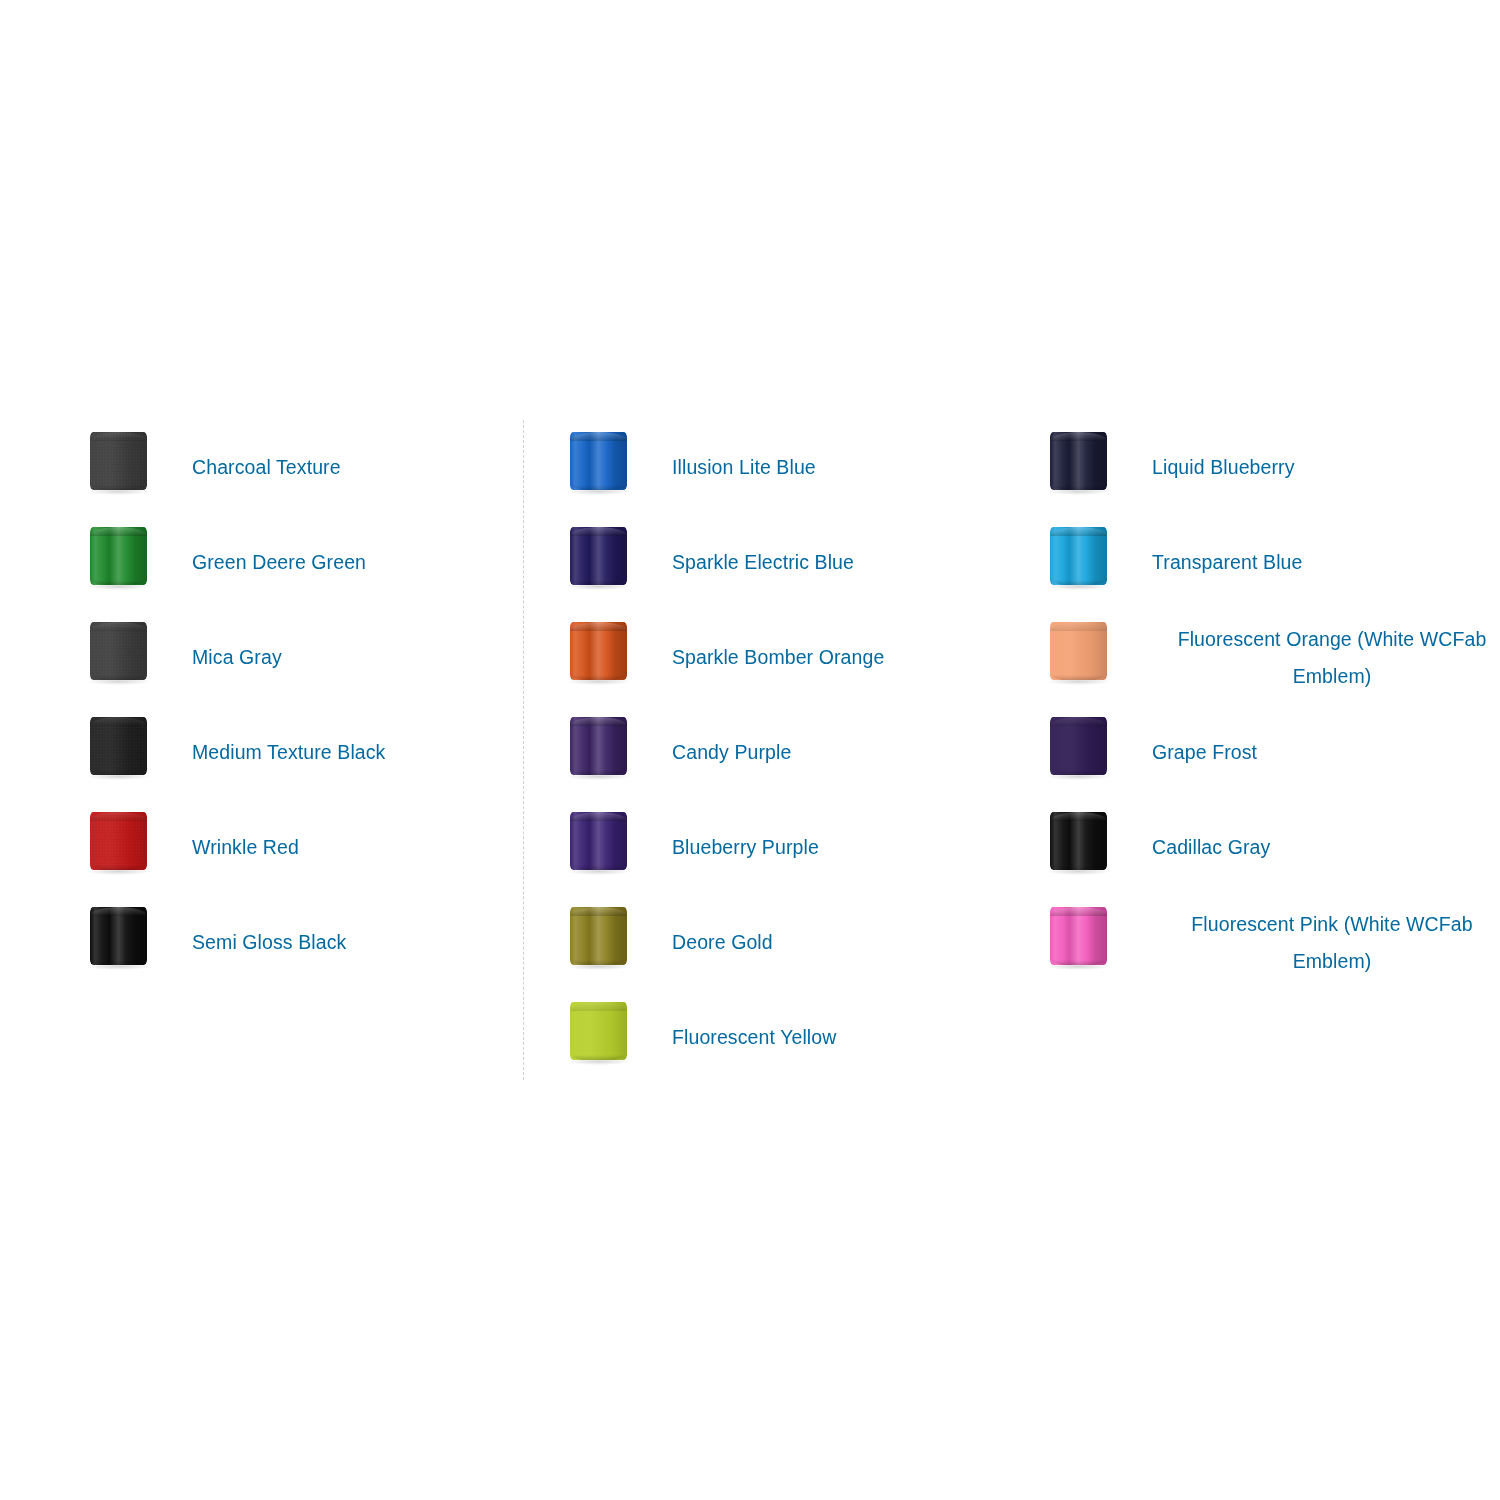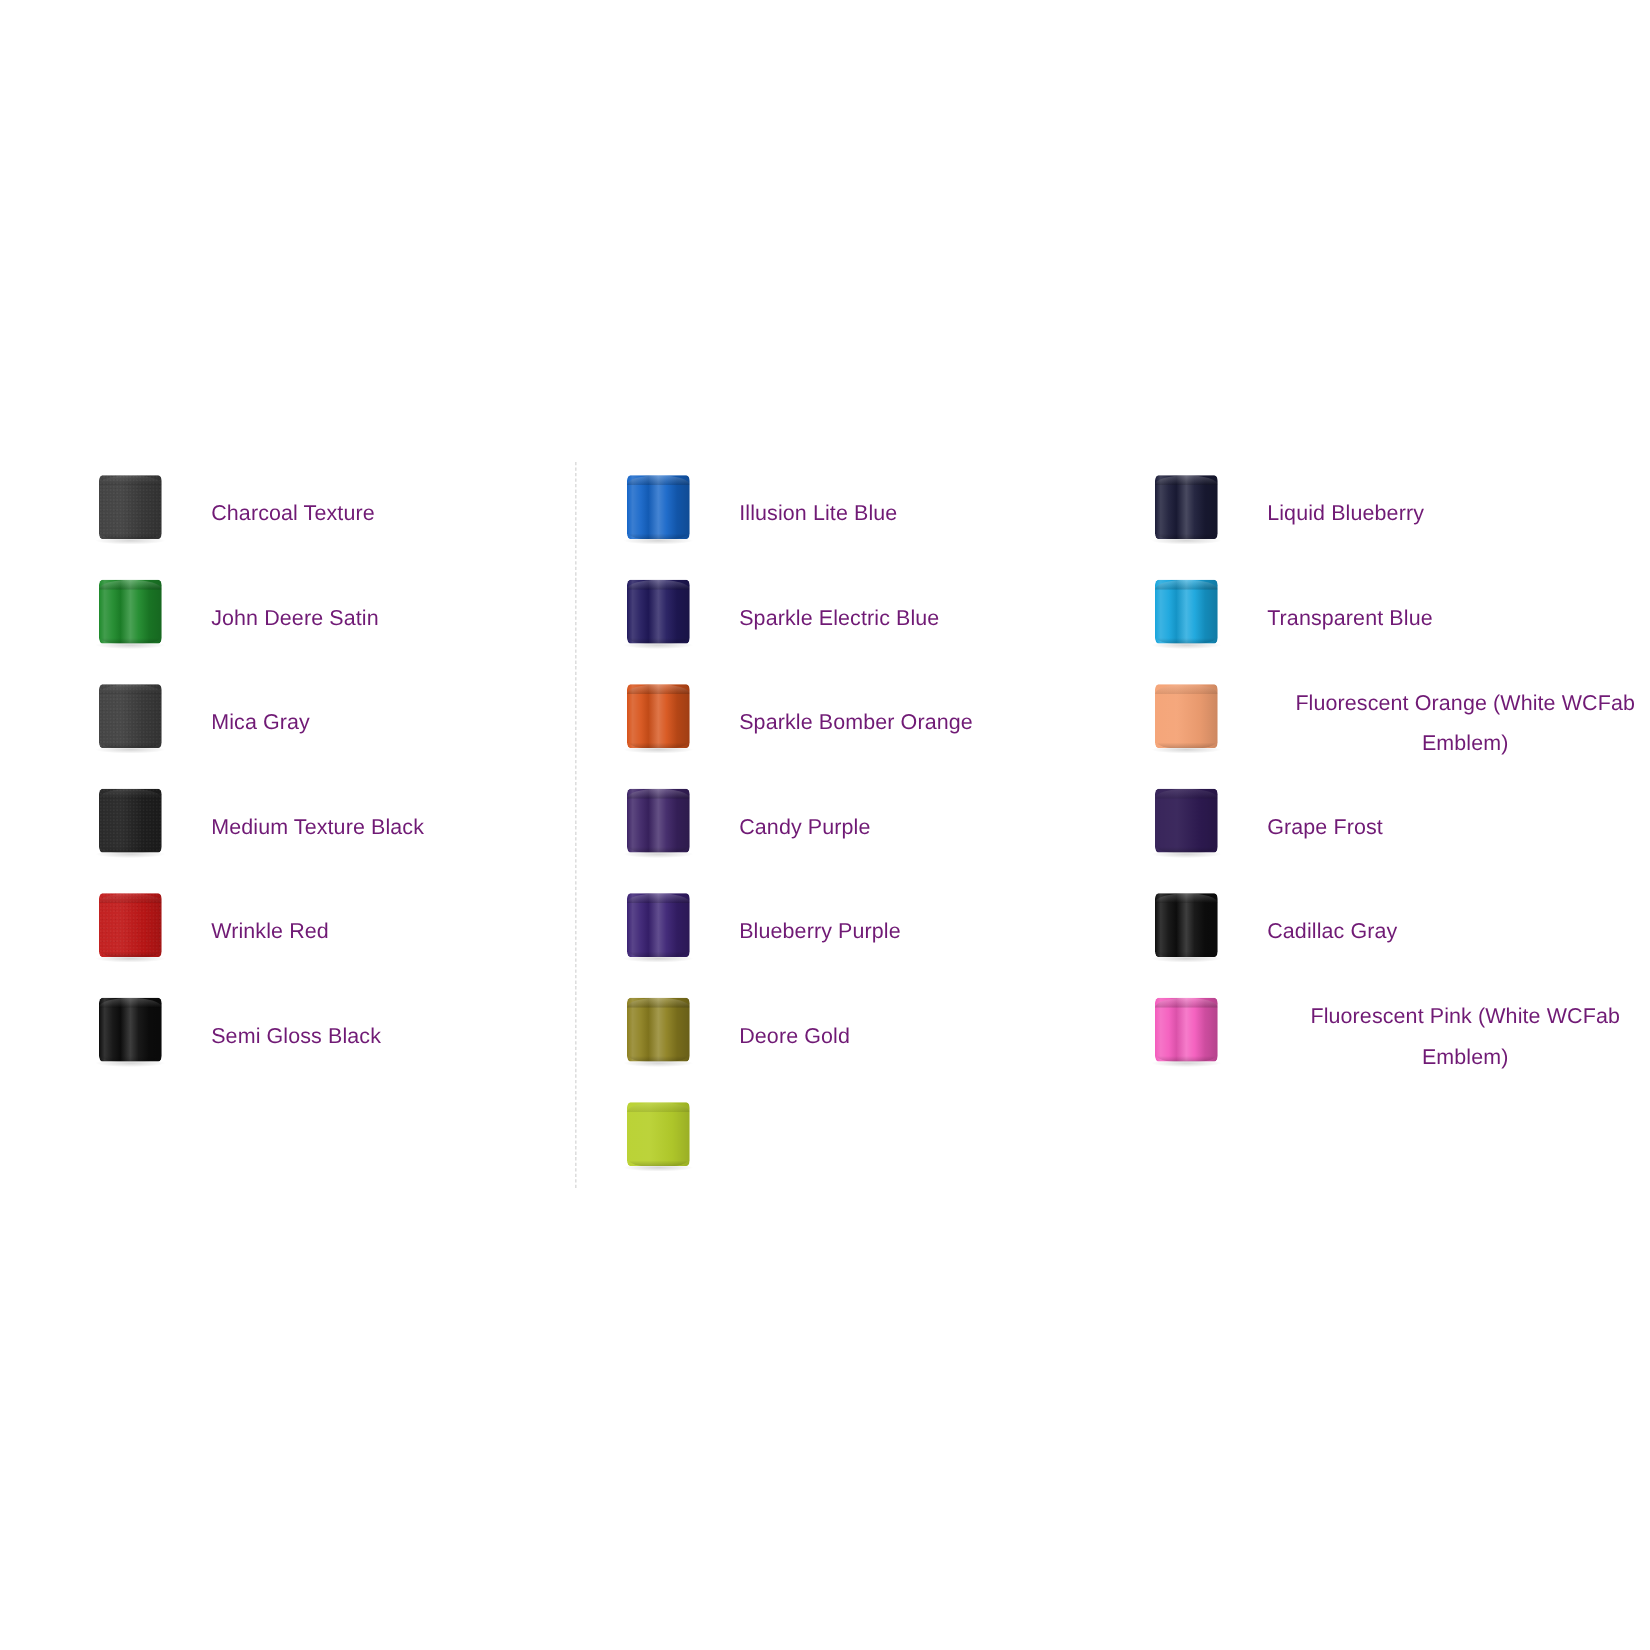"Charcoal Texture" .swatch-label { color: #701a75 -> #0369a1 }
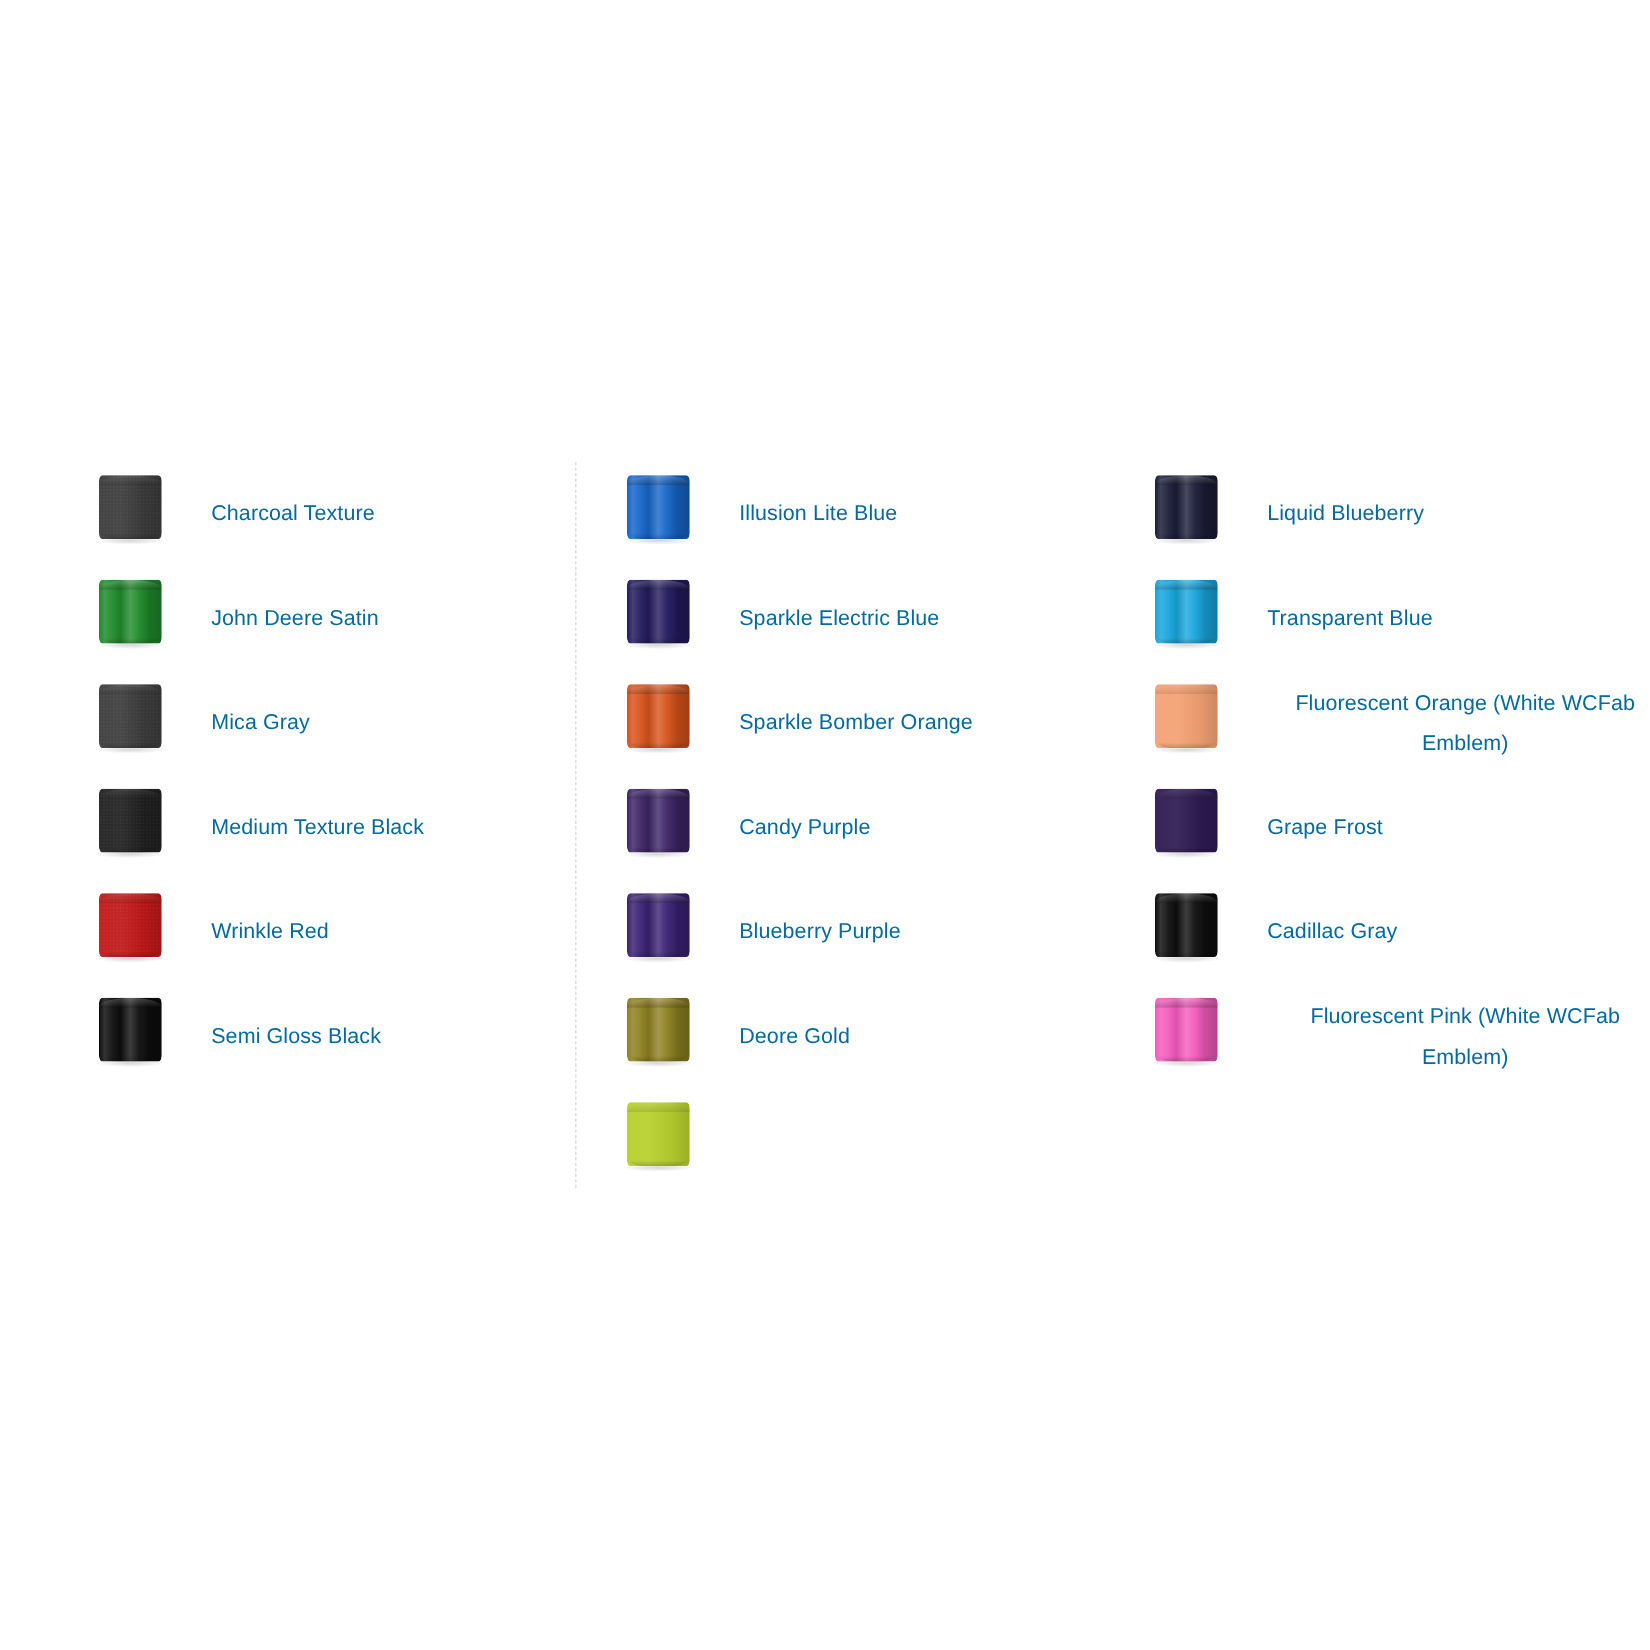"John Deere Satin" div.swatch-label { text: John Deere Satin -> Green Deere Green }
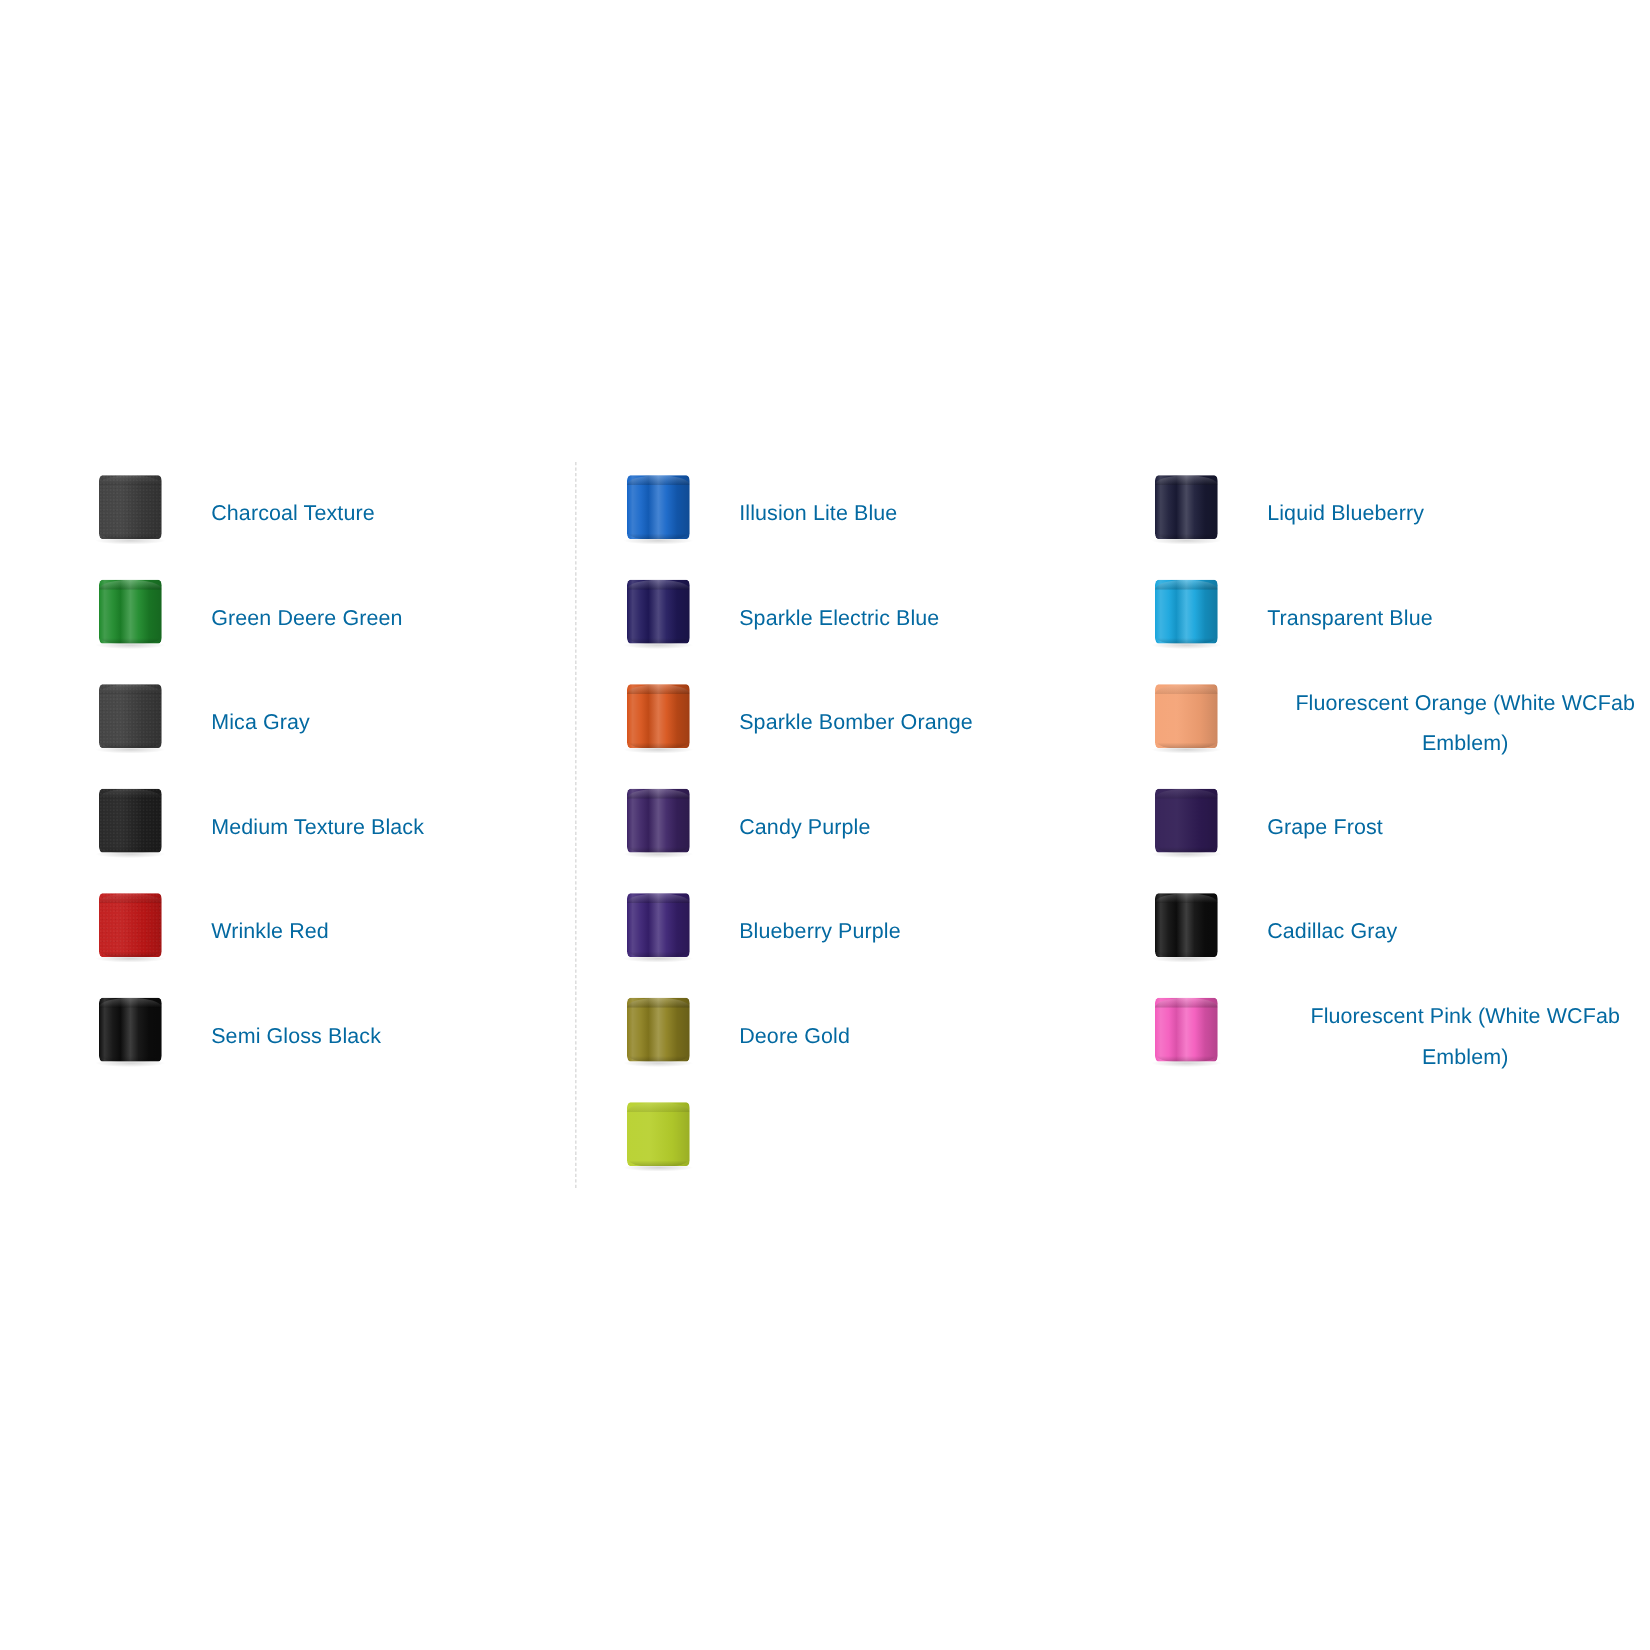"Fluorescent Yellow" div.swatch-label { html: none -> <div>Fluorescent Yellow</div> }
